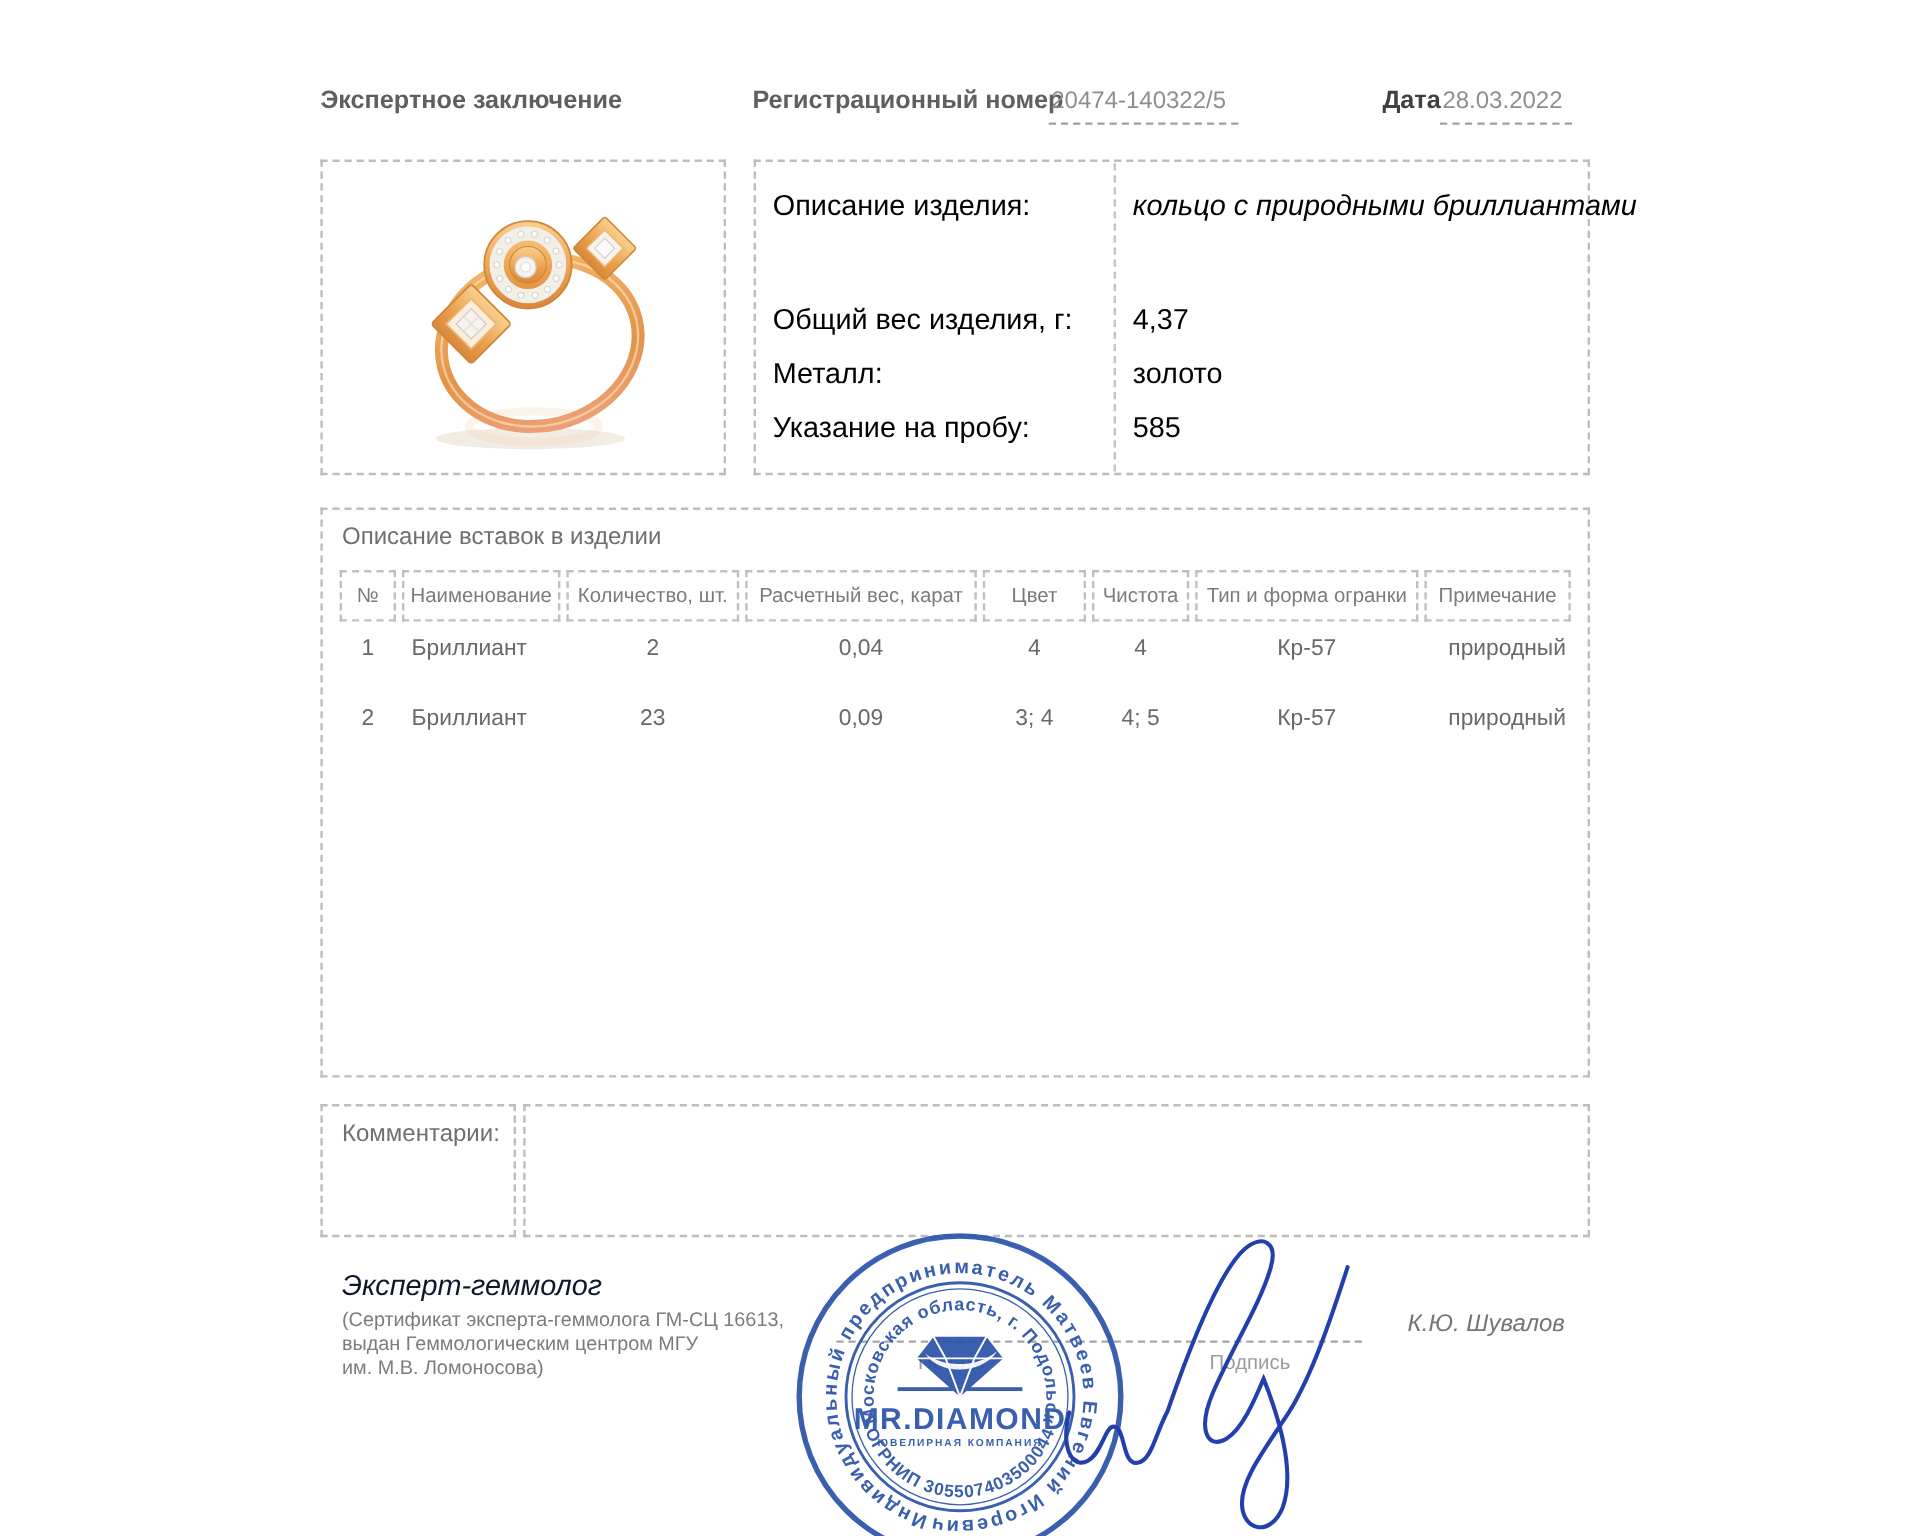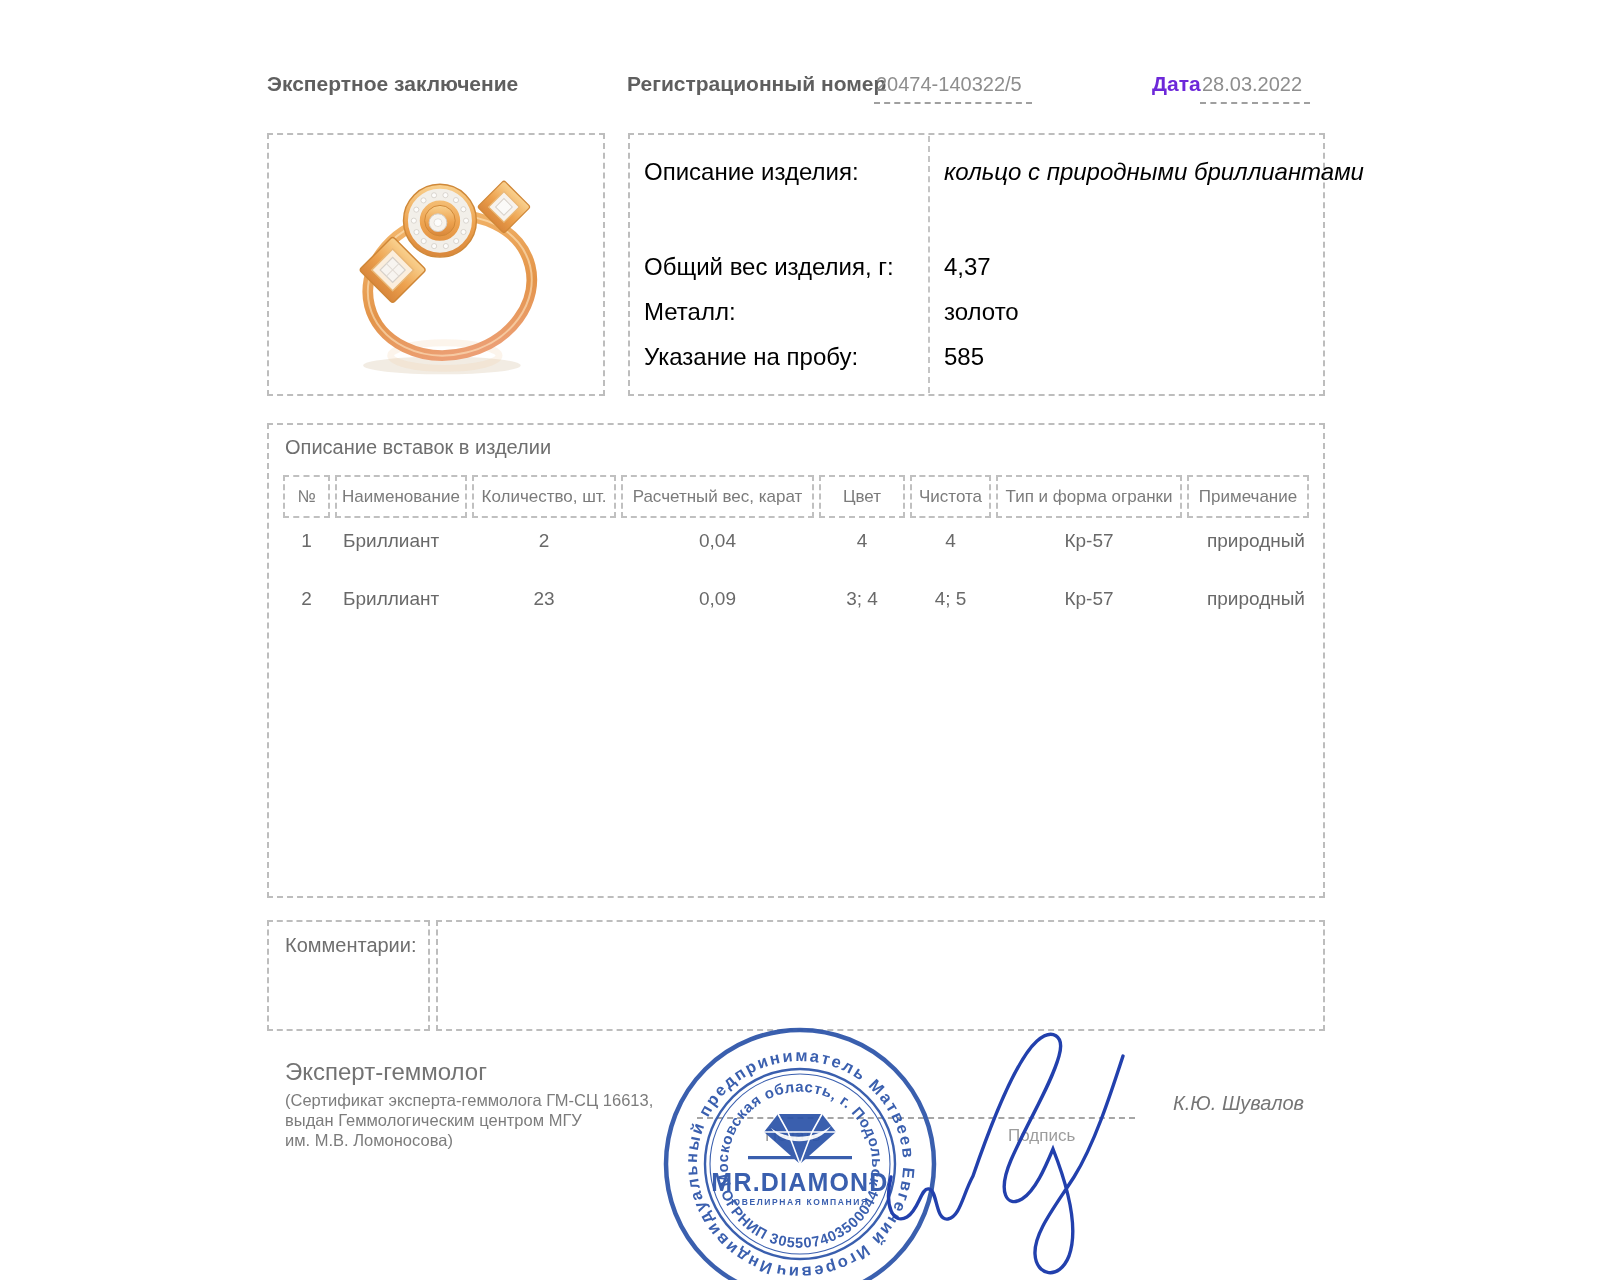"Дата" .hdr-date-label { color: #6d28d9 -> #404040 }
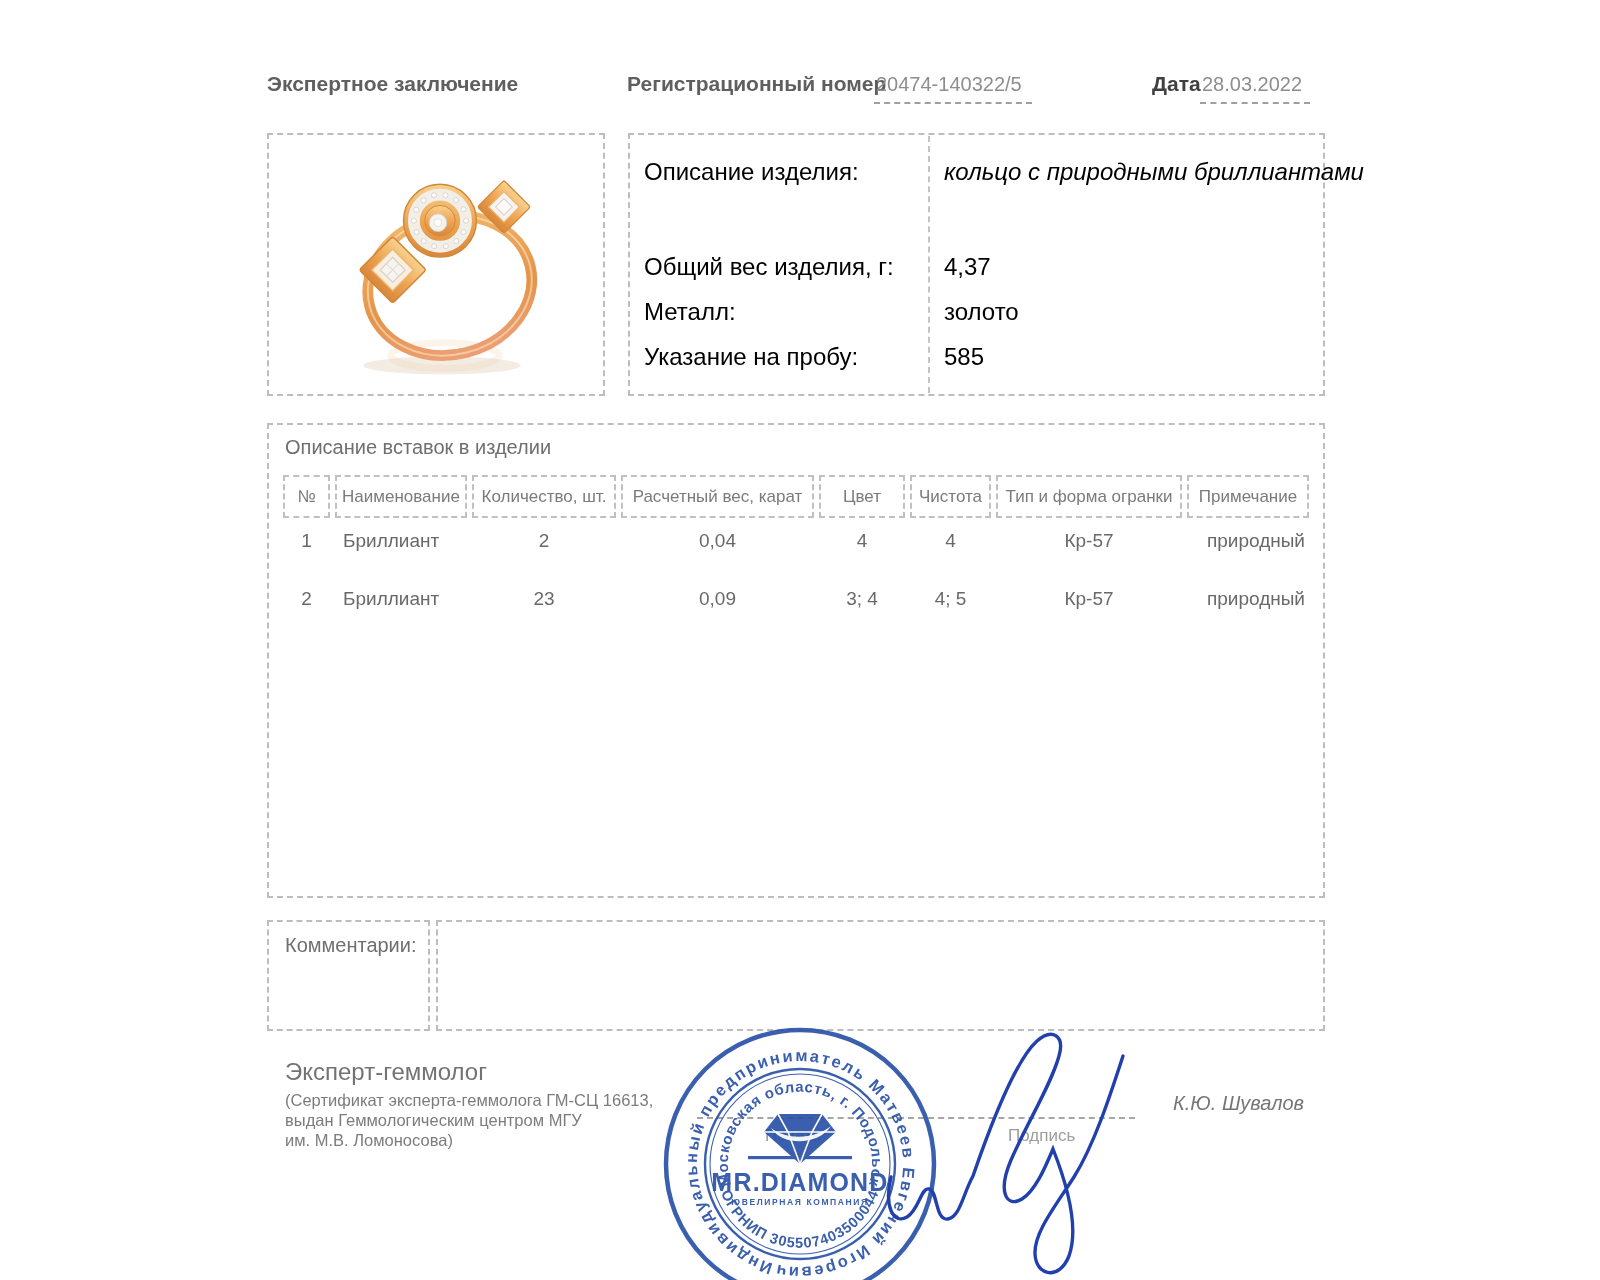"Эксперт-геммолог" .expert-role { color: #737373 -> #0f172a; font-style: none -> italic }
